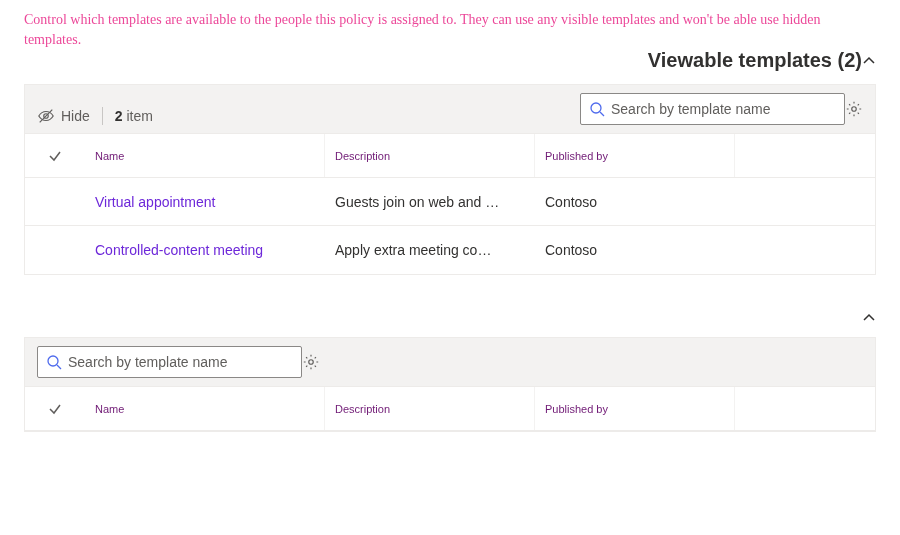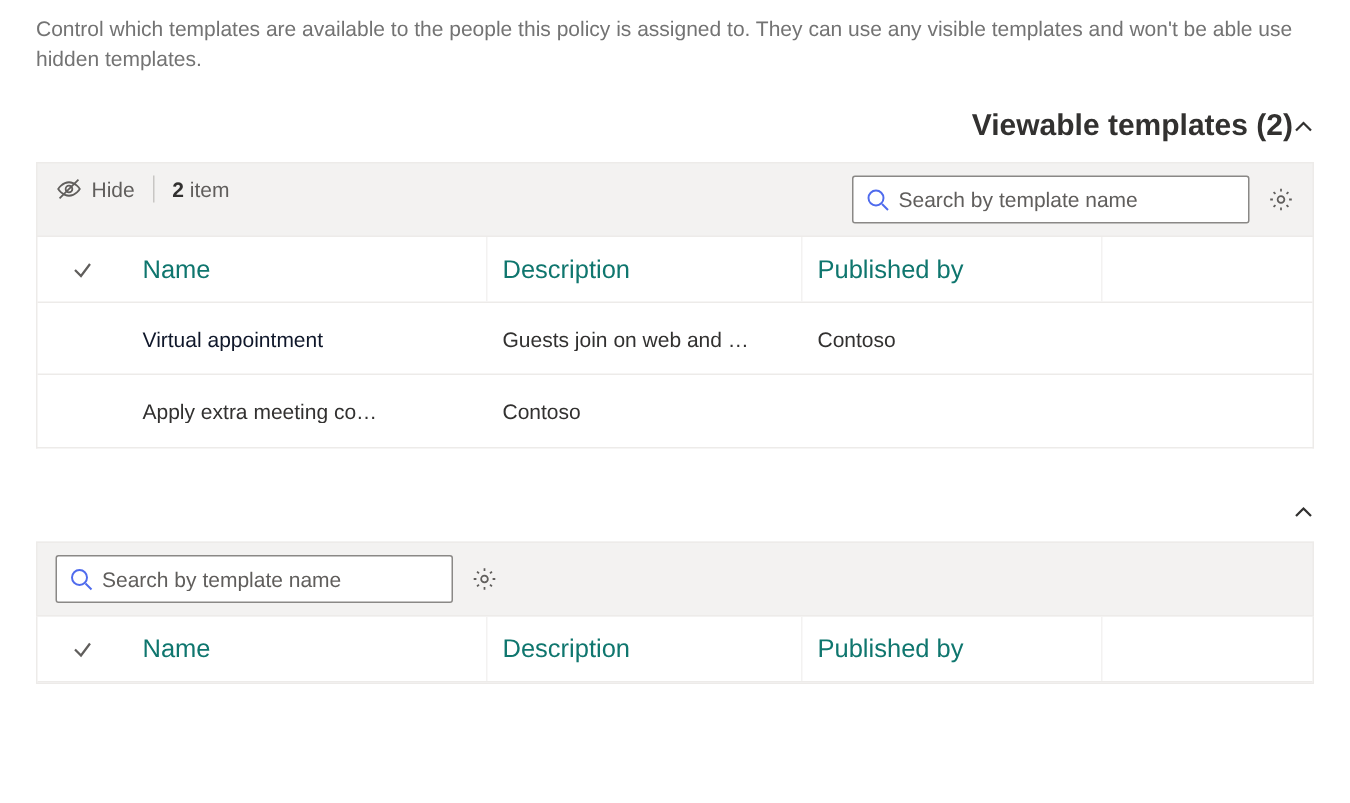"Control which templates are available" .intro { color: #737373 -> #ec4899; font-family: none -> Liberation Serif, serif; margin-bottom: 24px -> none }
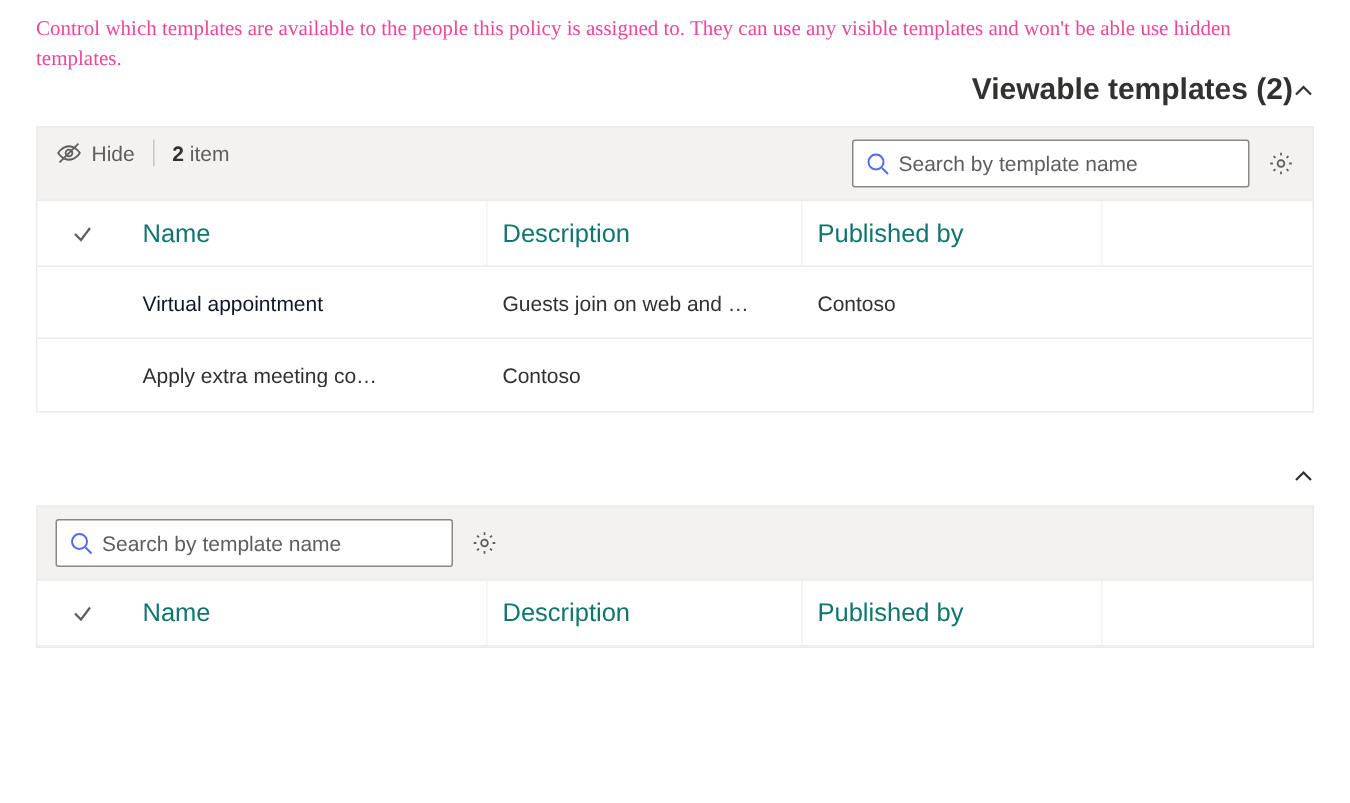"Hide" .toolbar { align-items: flex-start -> flex-end }
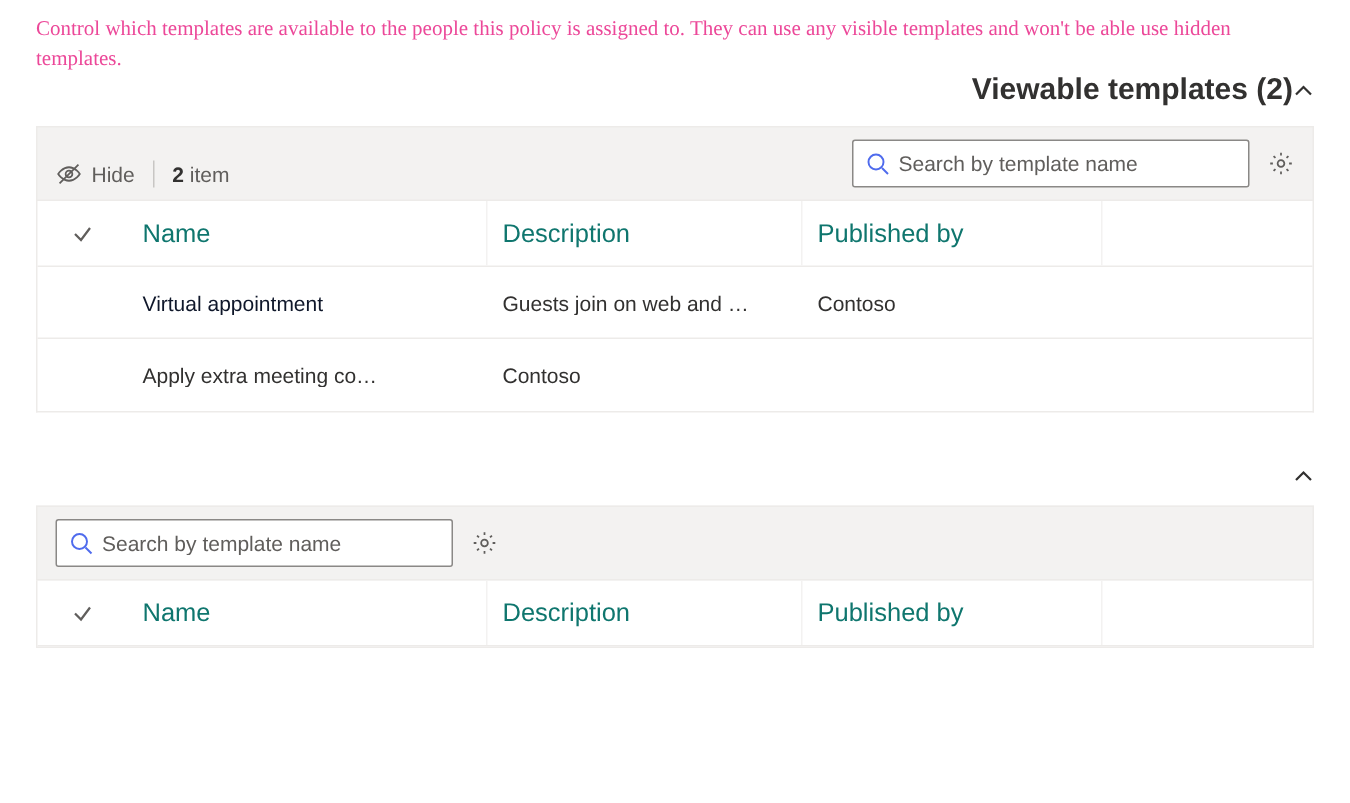"Search by template name" .toolbar-right { gap: 12px -> none }
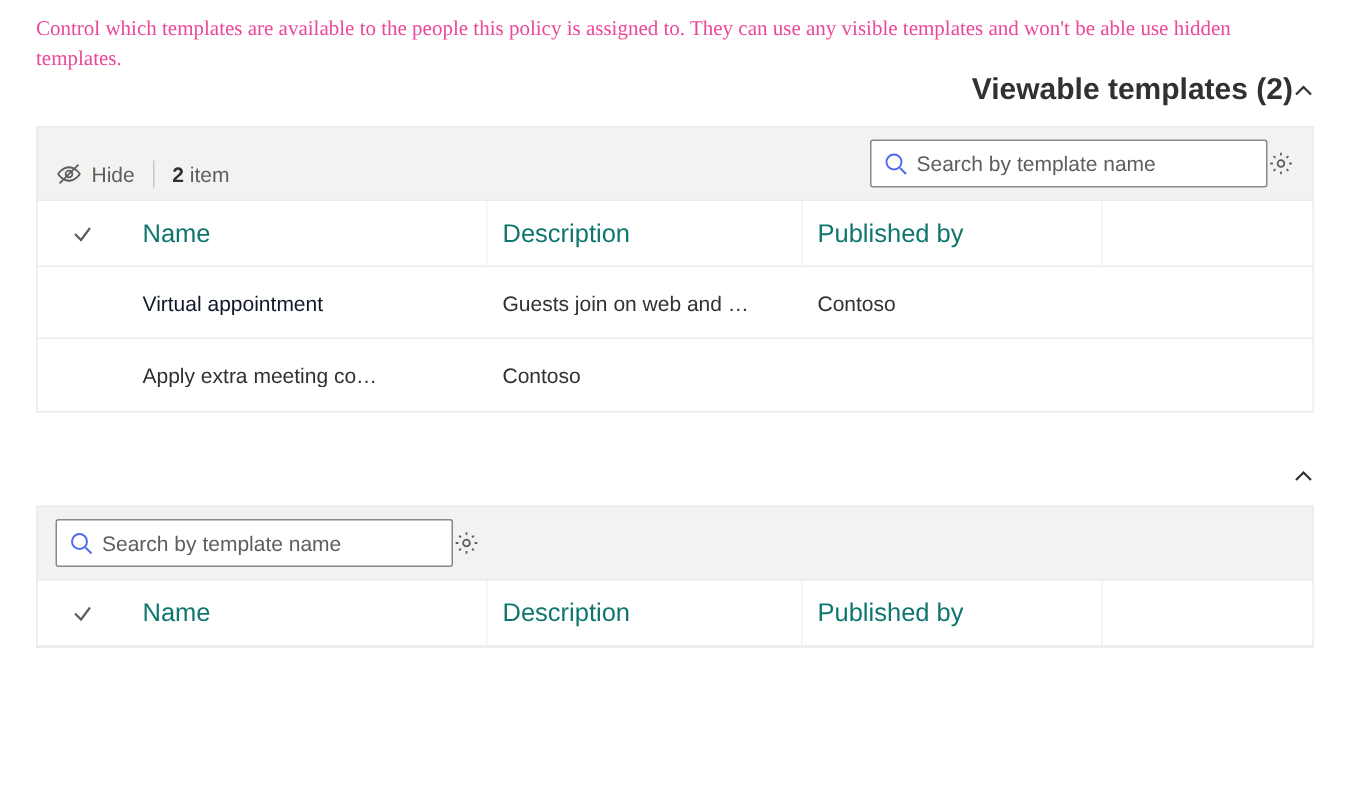"Name" .thead { color: #0f766e -> #701a75; font-size: 17px -> 11px }
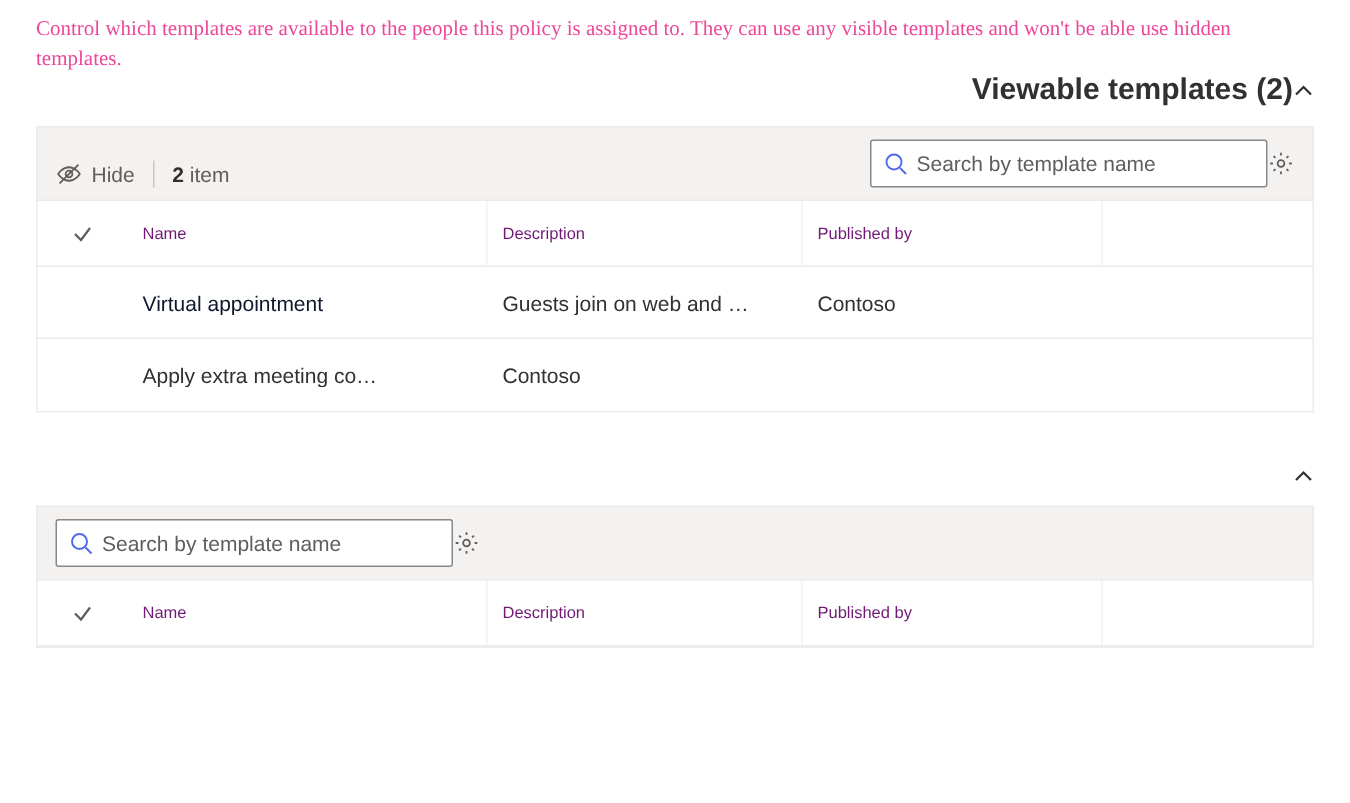"Virtual appointment" .link { color: #0f172a -> #6d28d9 }
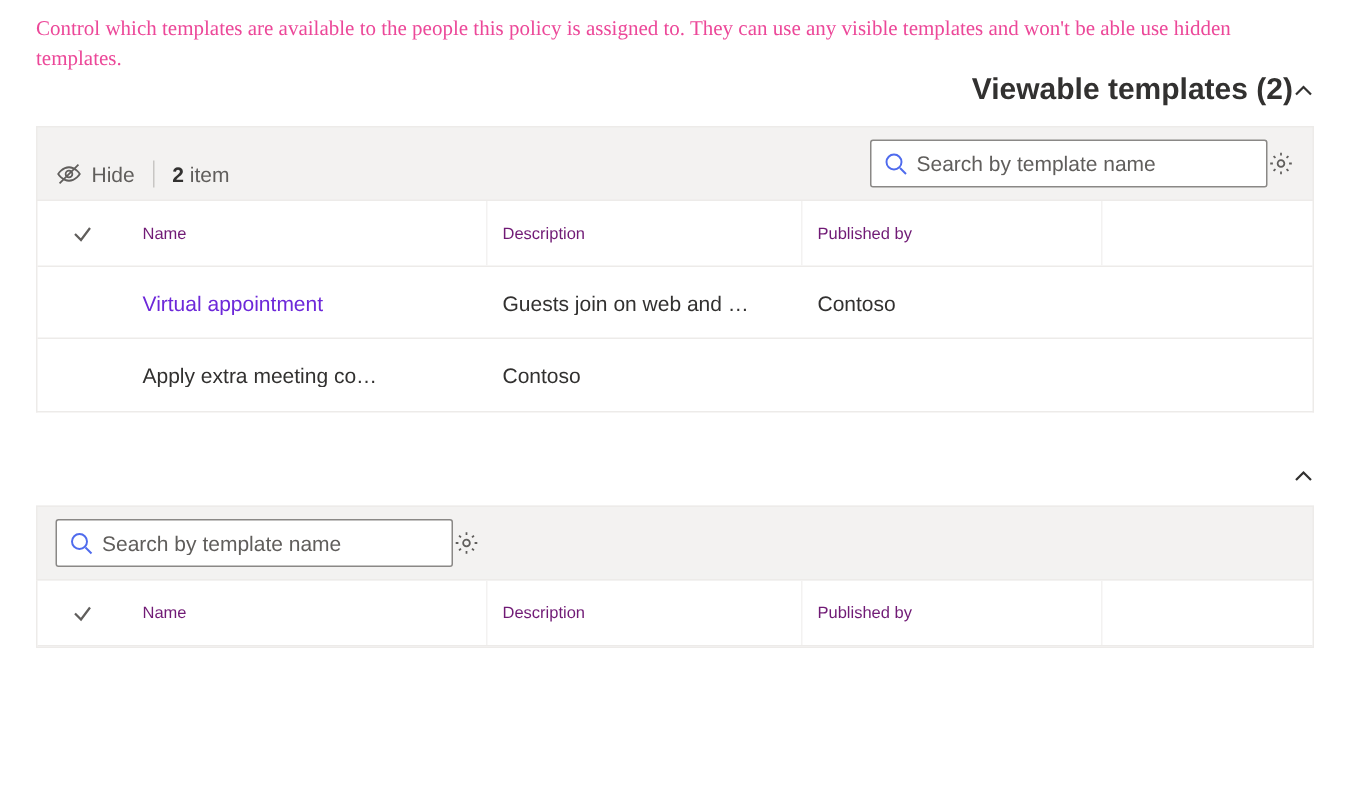"Controlled-content meeting" div.td { html: none -> <div>Controlled-content meeting</div> }
